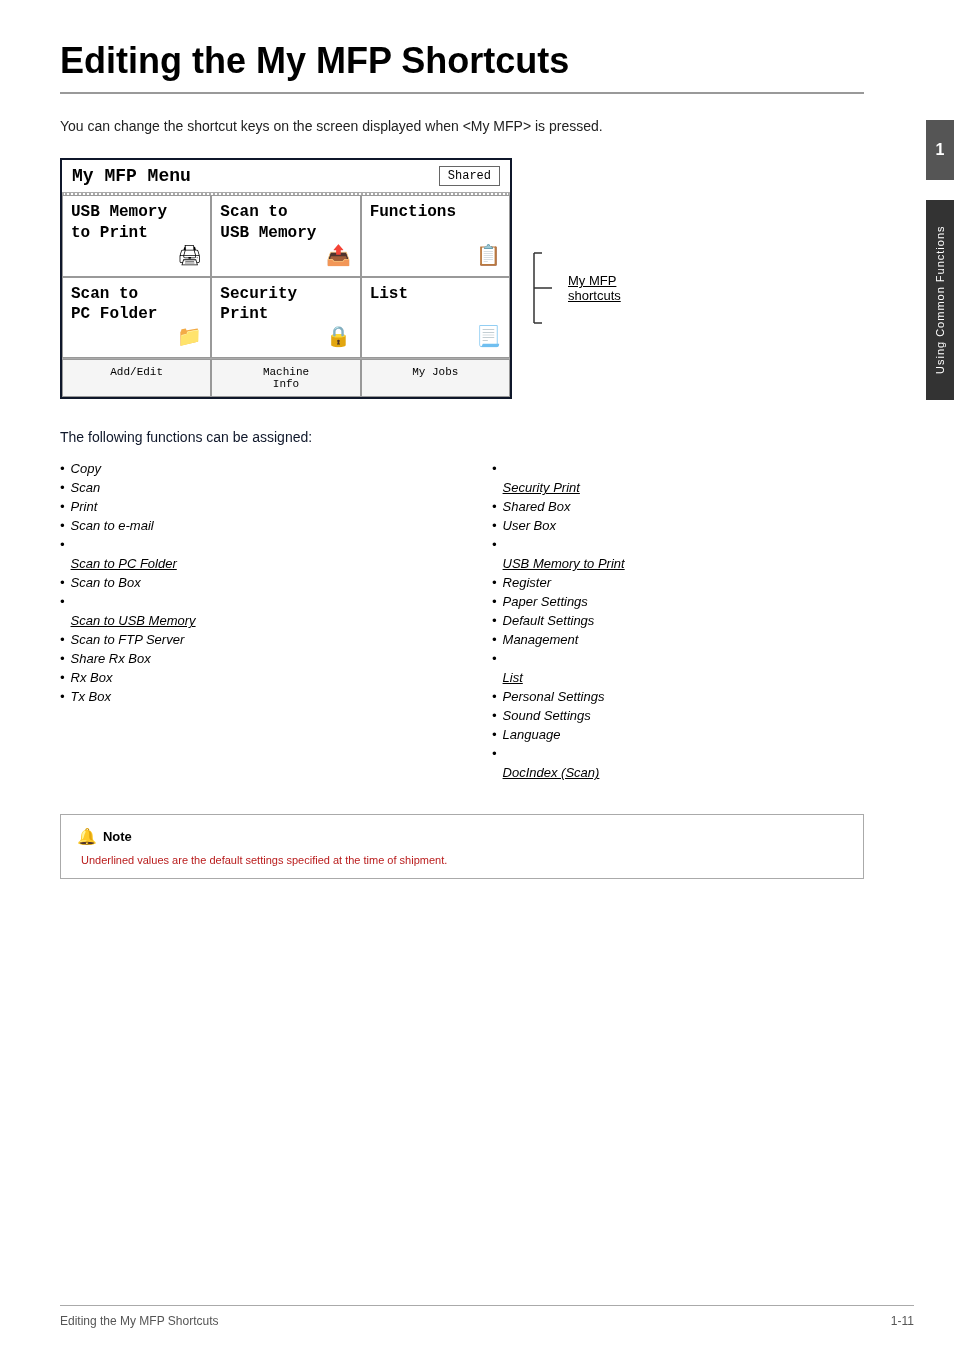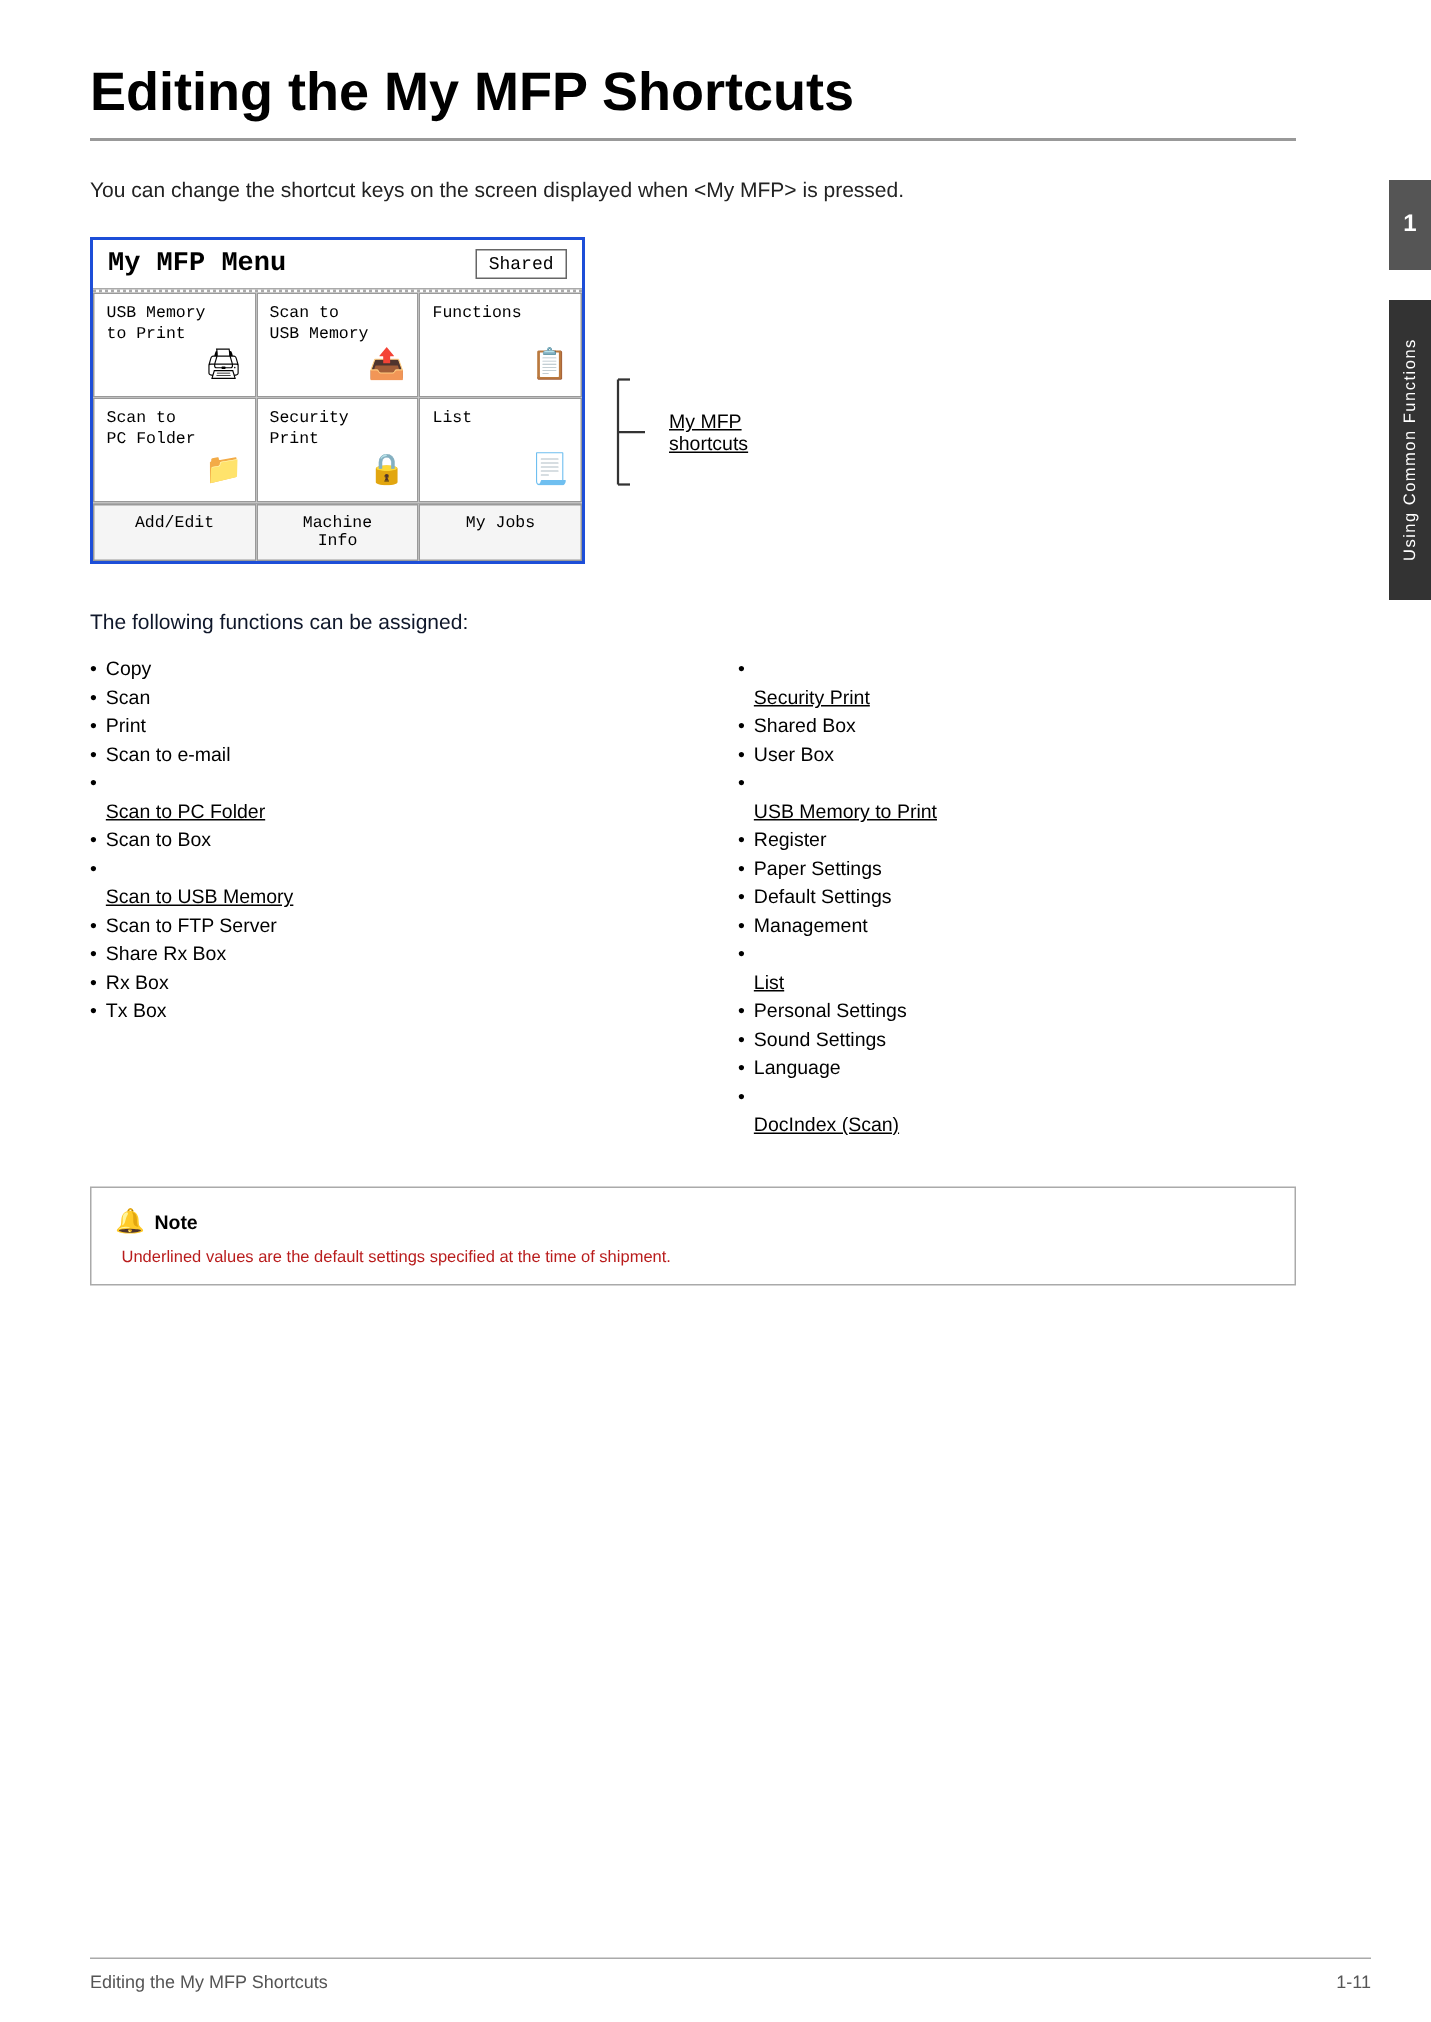"My MFP Menu" .mfp-menu { border: 2px solid #1d4ed8 -> 2px solid #0f172a; width: 330px -> 452px }
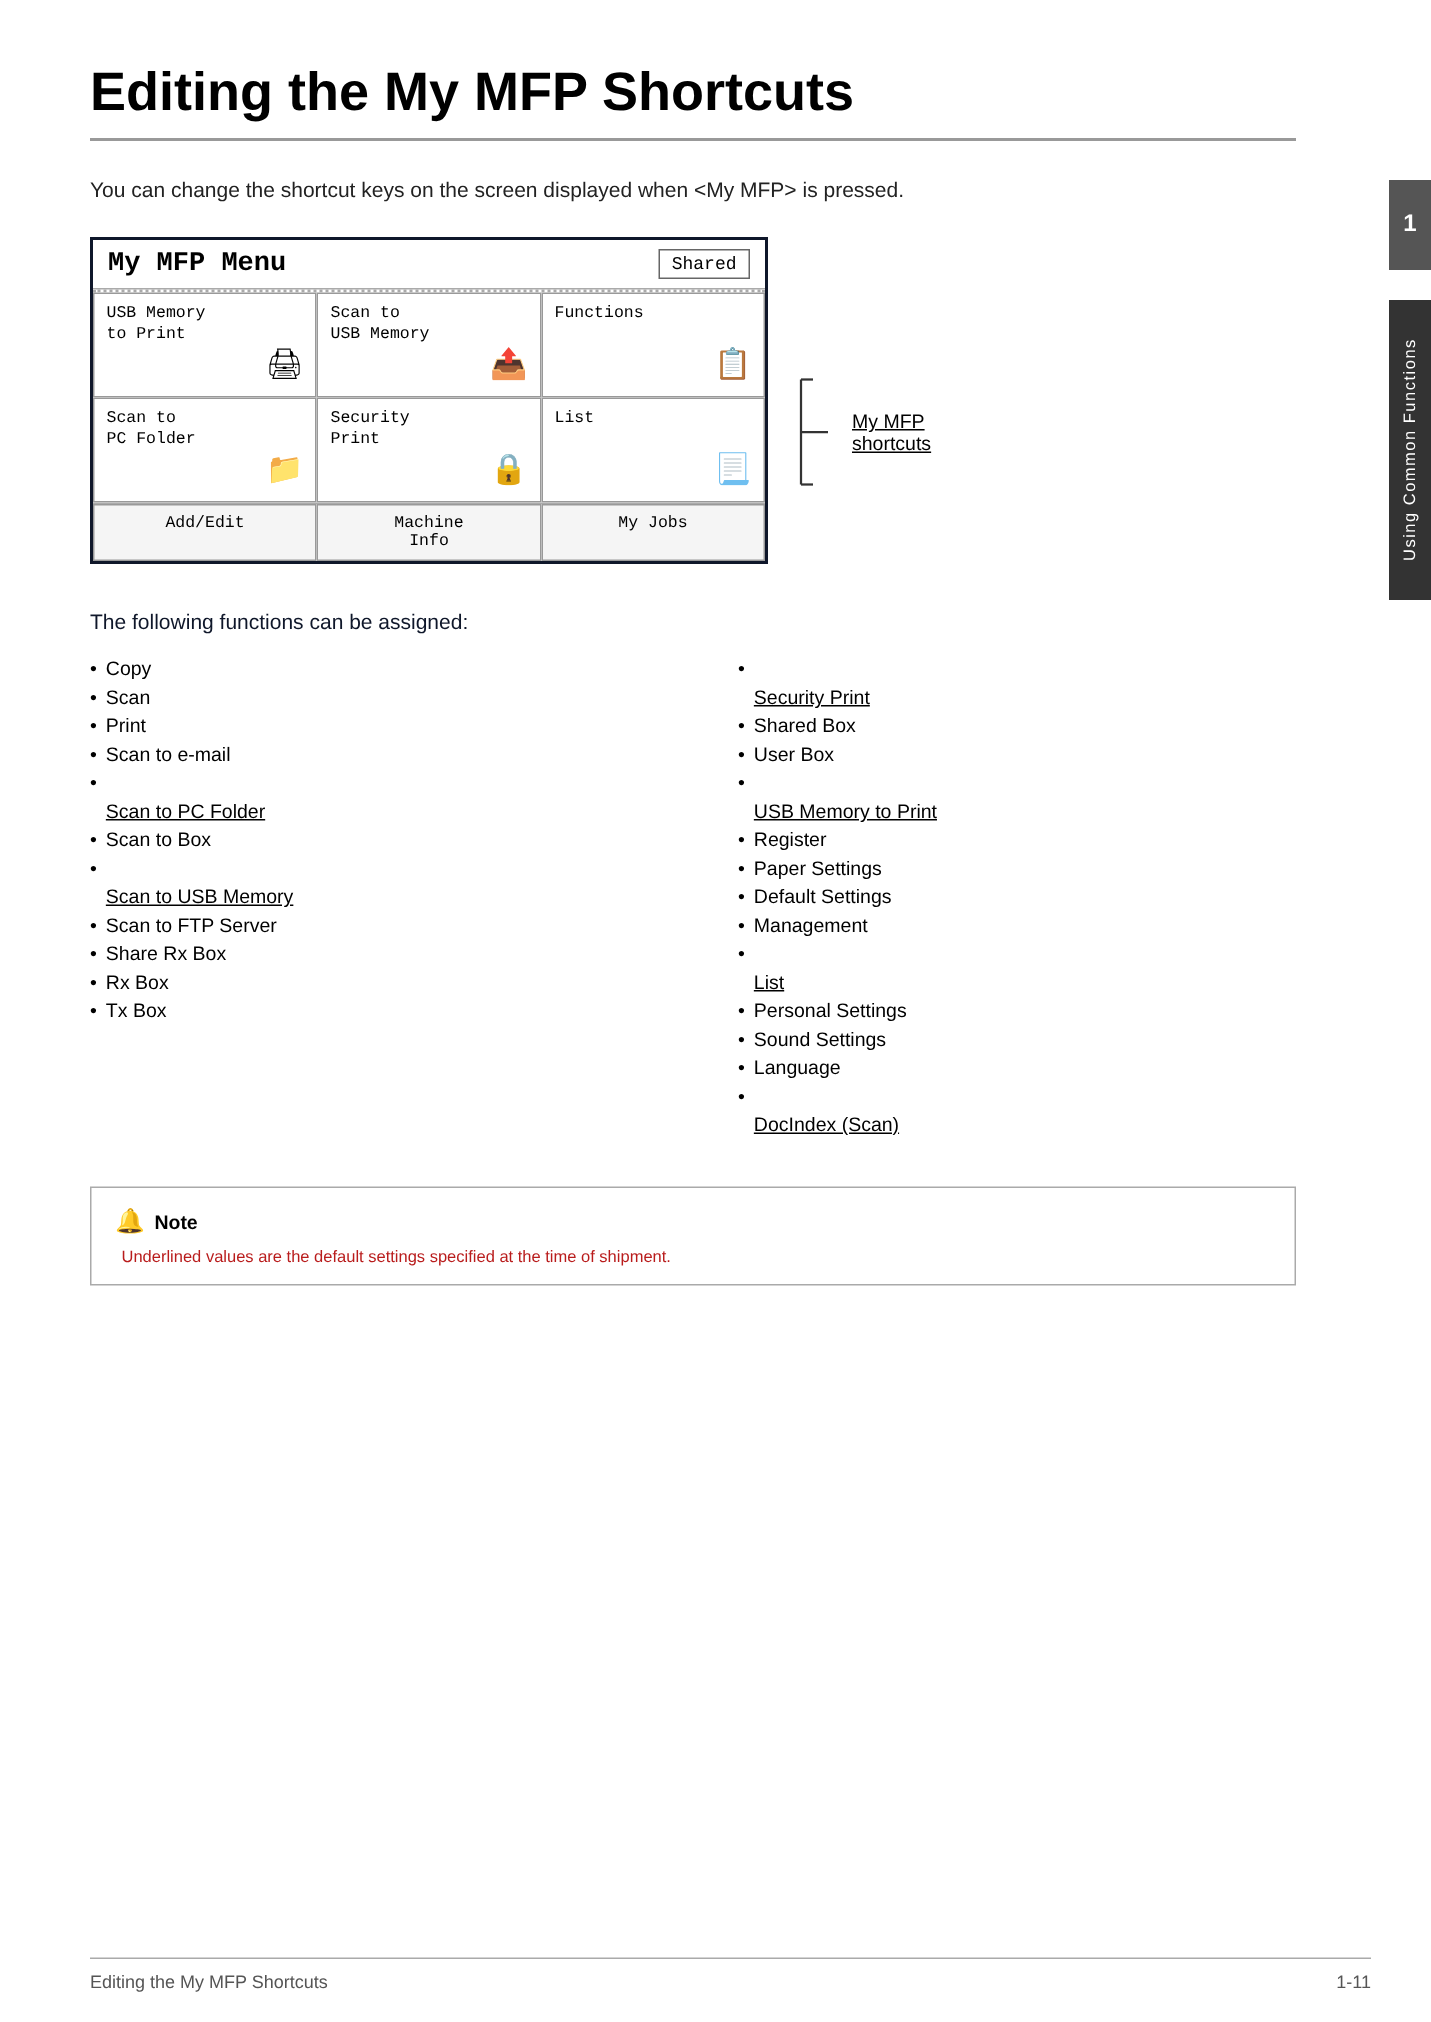"USB Memory" .menu-cell-text { font-size: 11px -> 16px; font-weight: none -> bold }
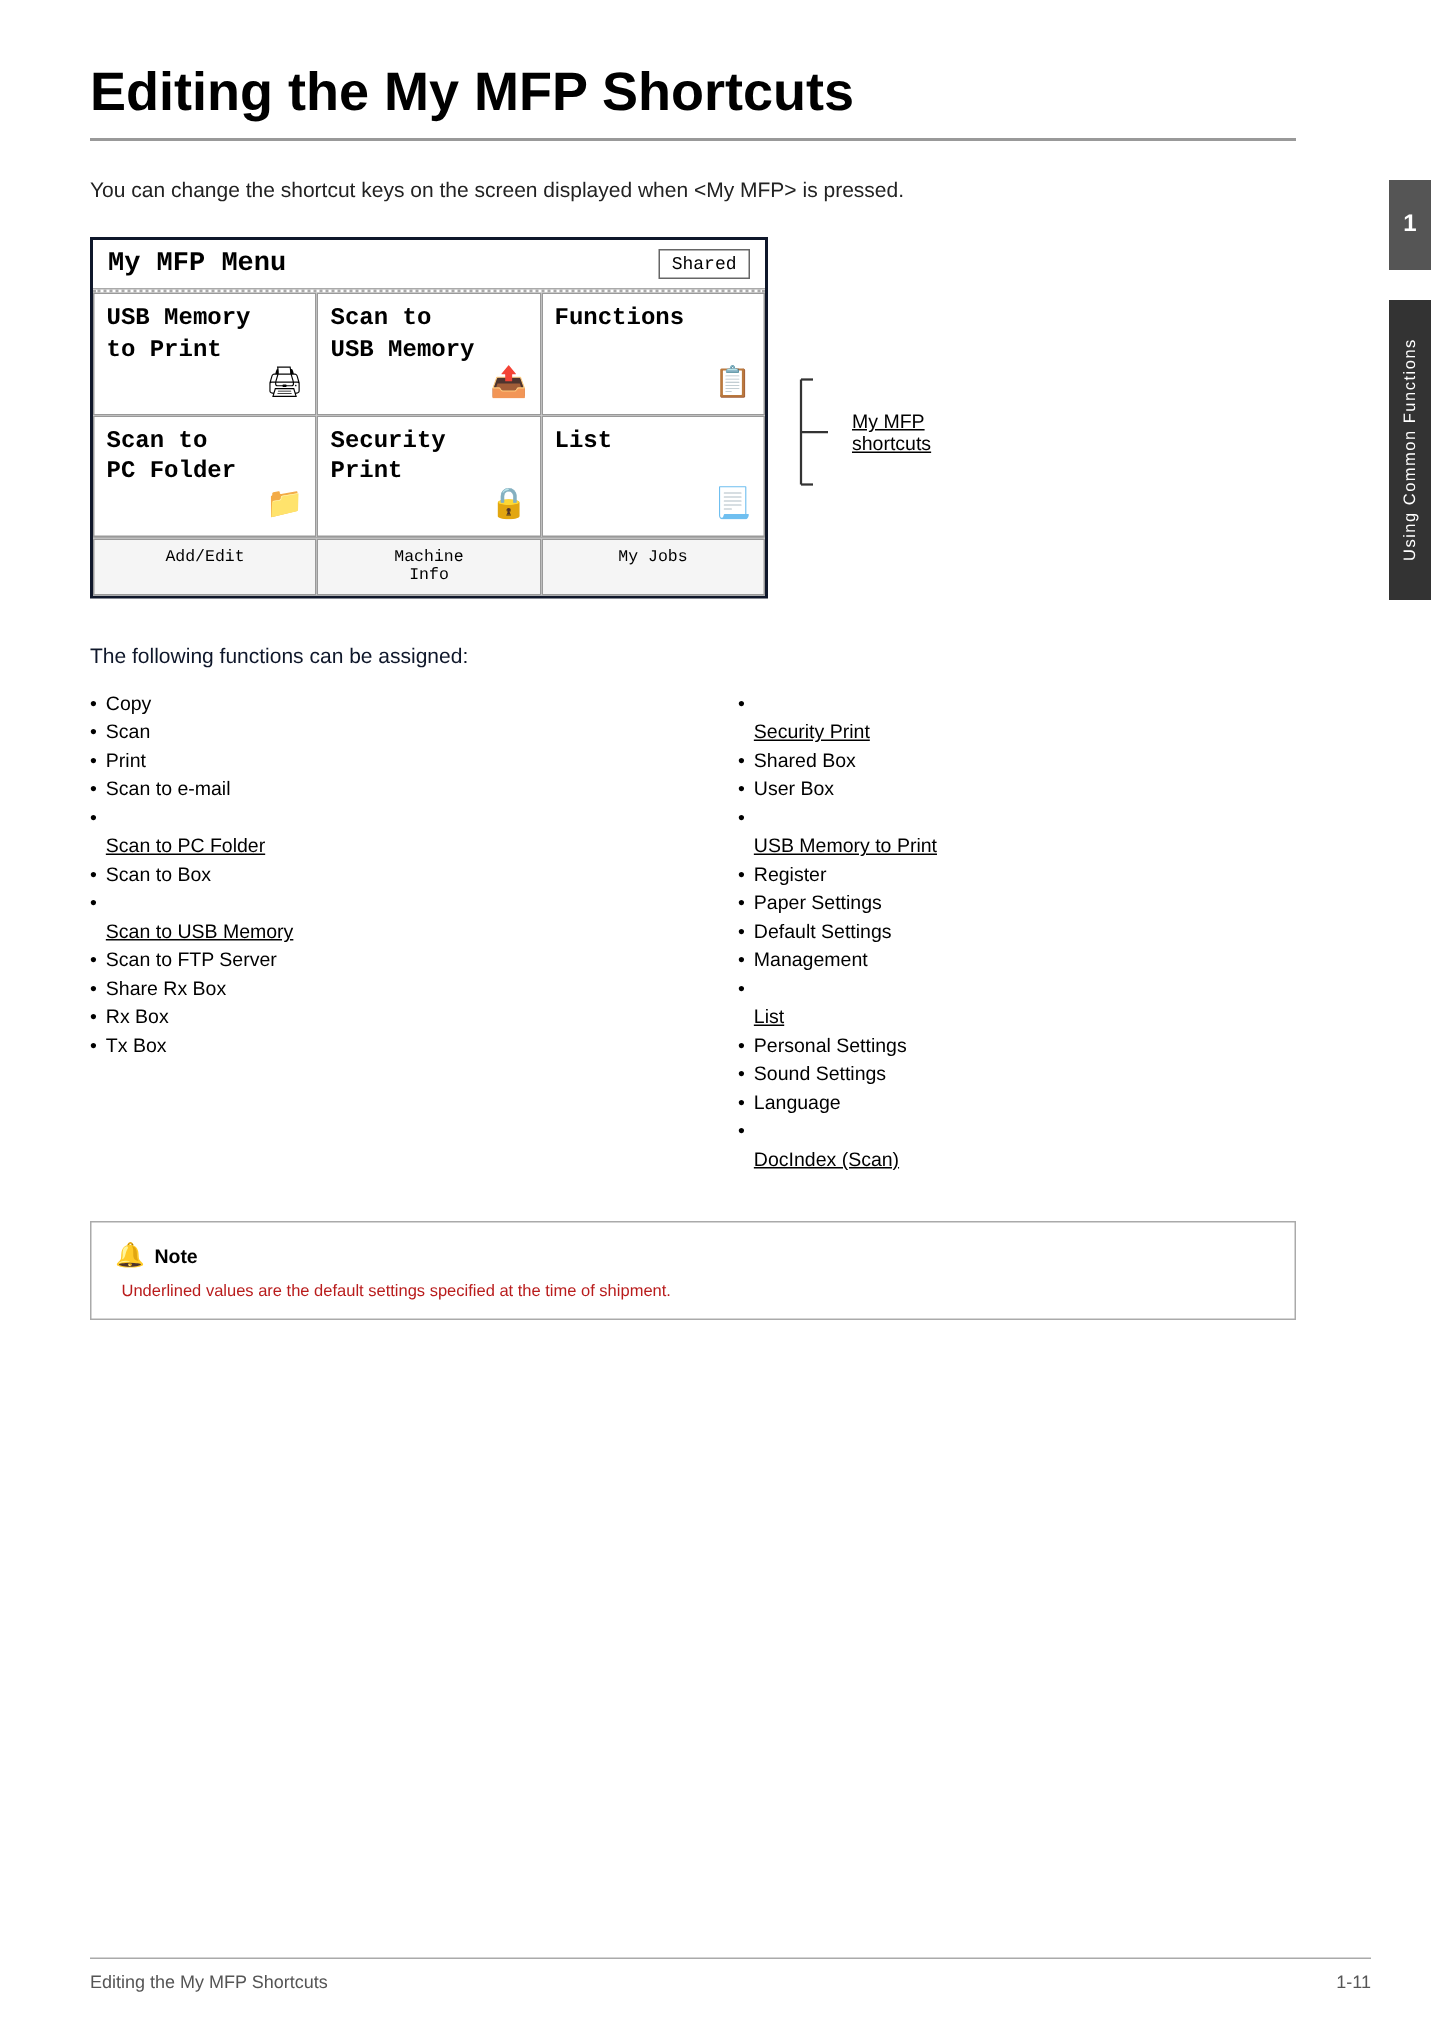"Copy" .functions-col li { font-style: none -> italic }
